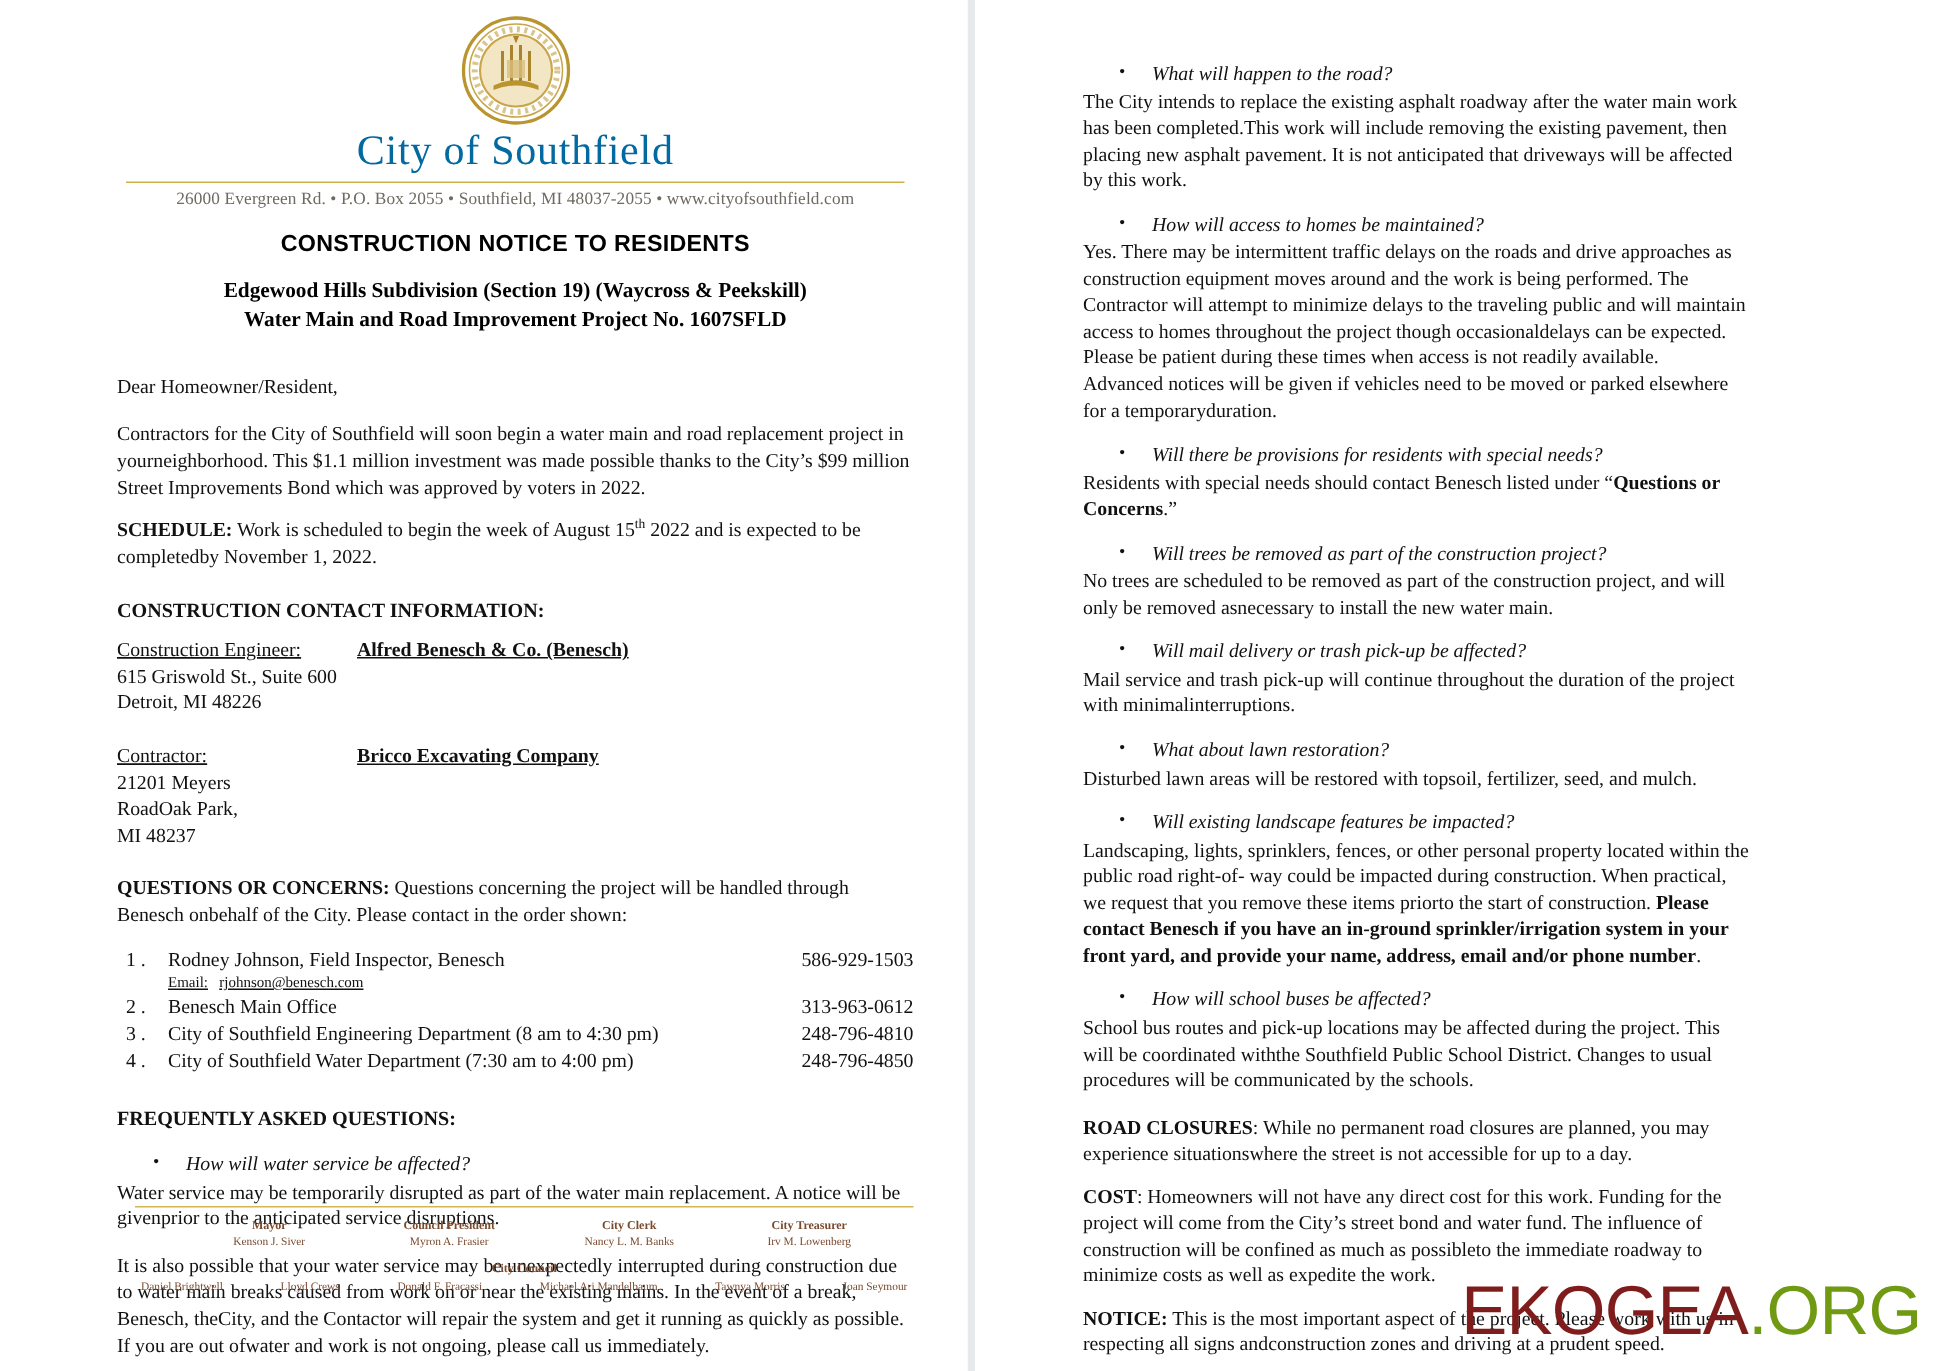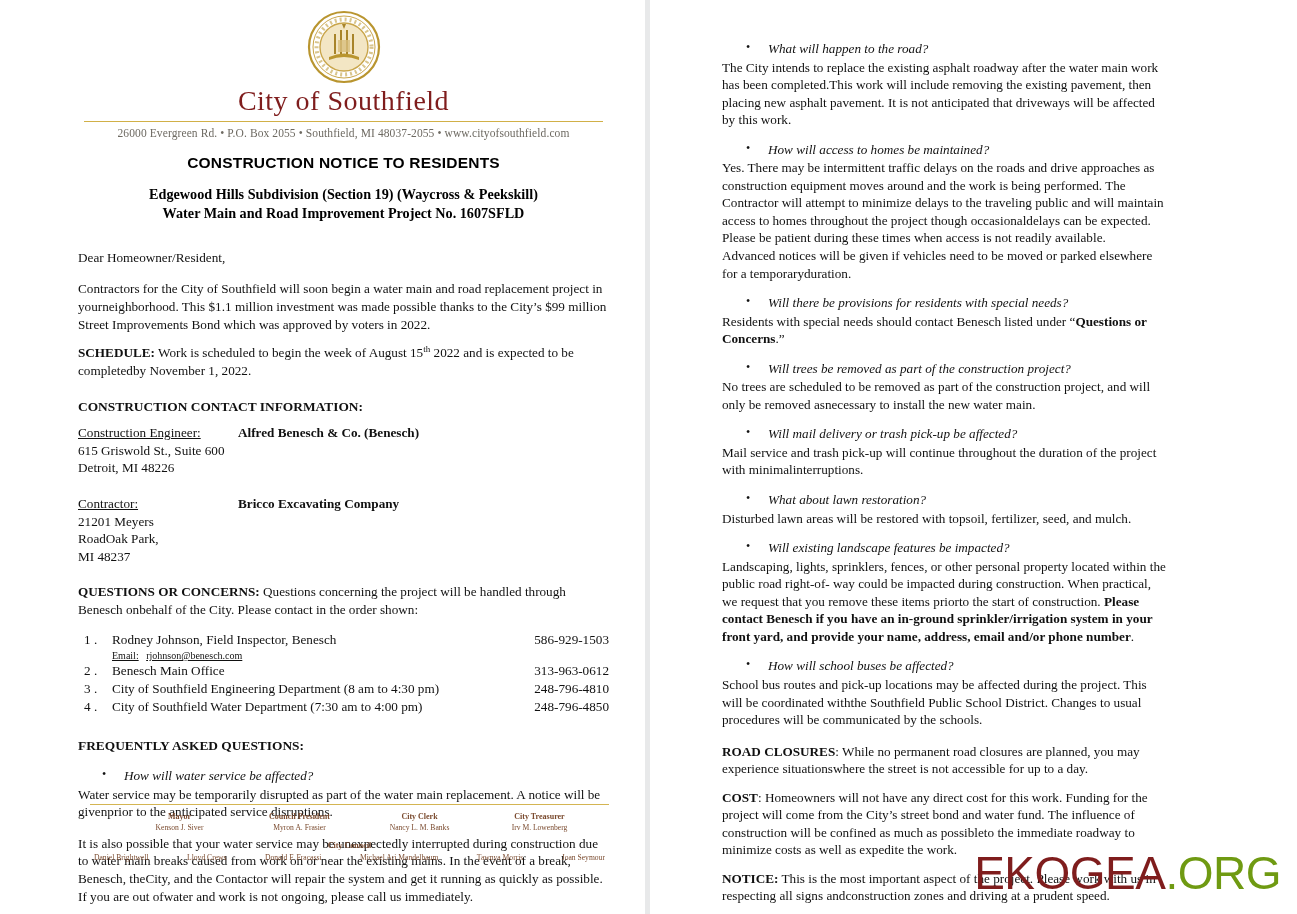"City of Southfield" .city-name { color: #7f1d1d -> #0369a1 }
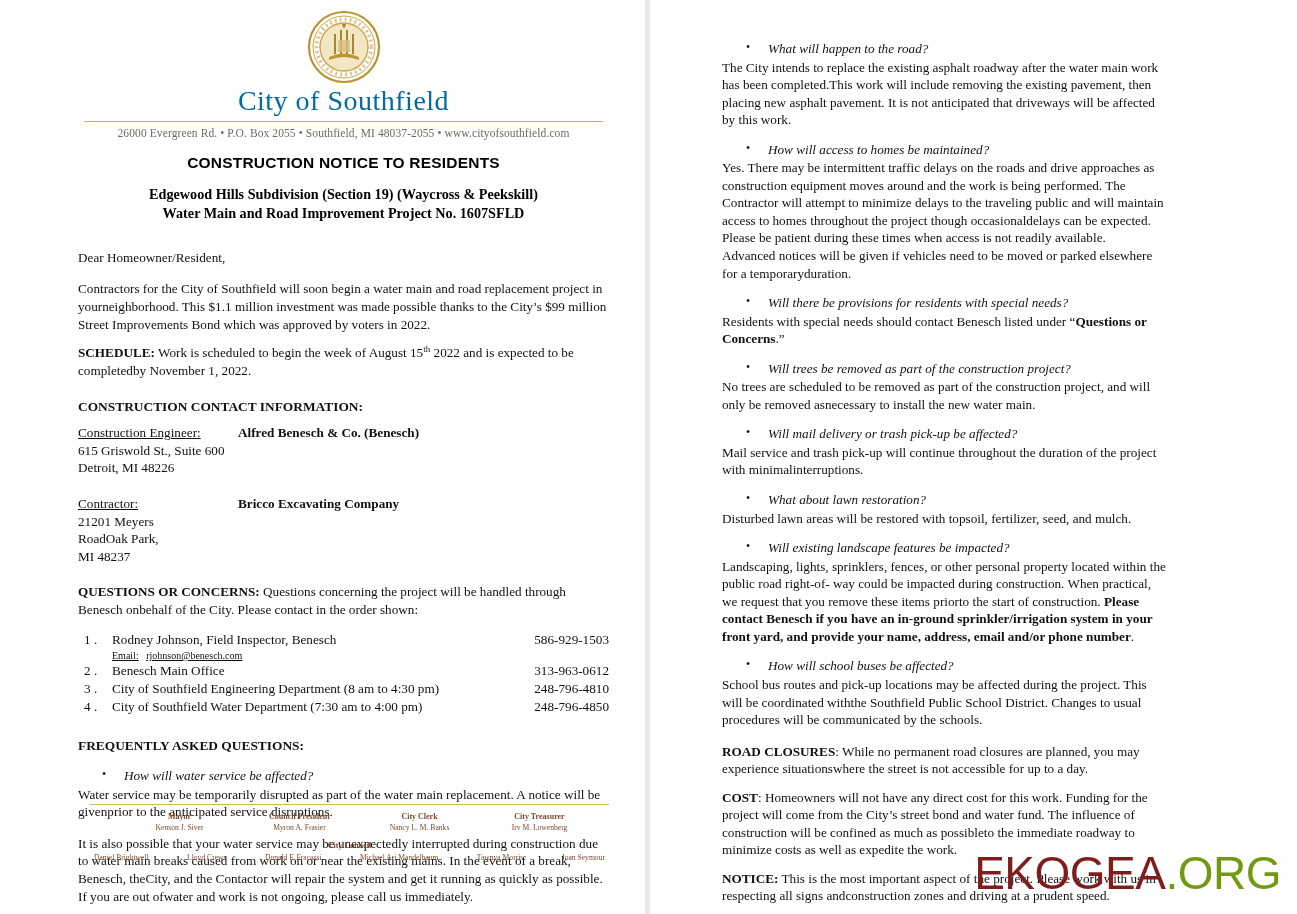"Construction Engineer:" .contact-row { text-decoration: none -> underline }
